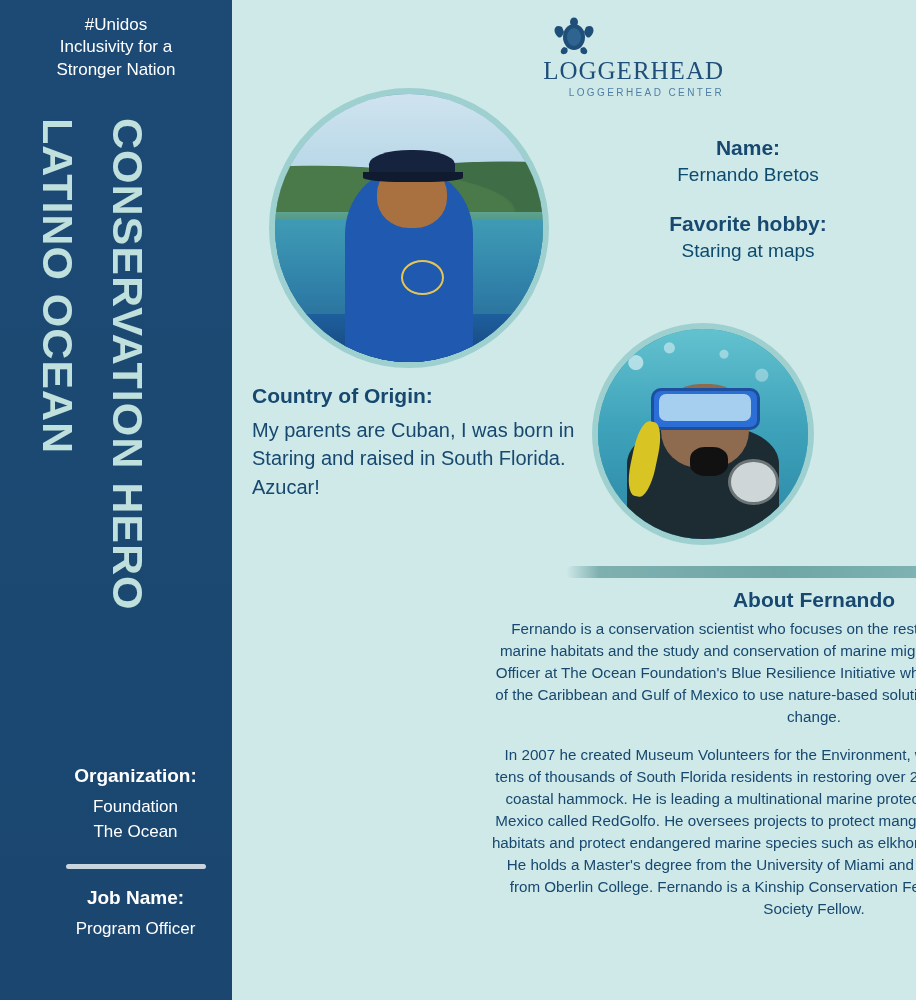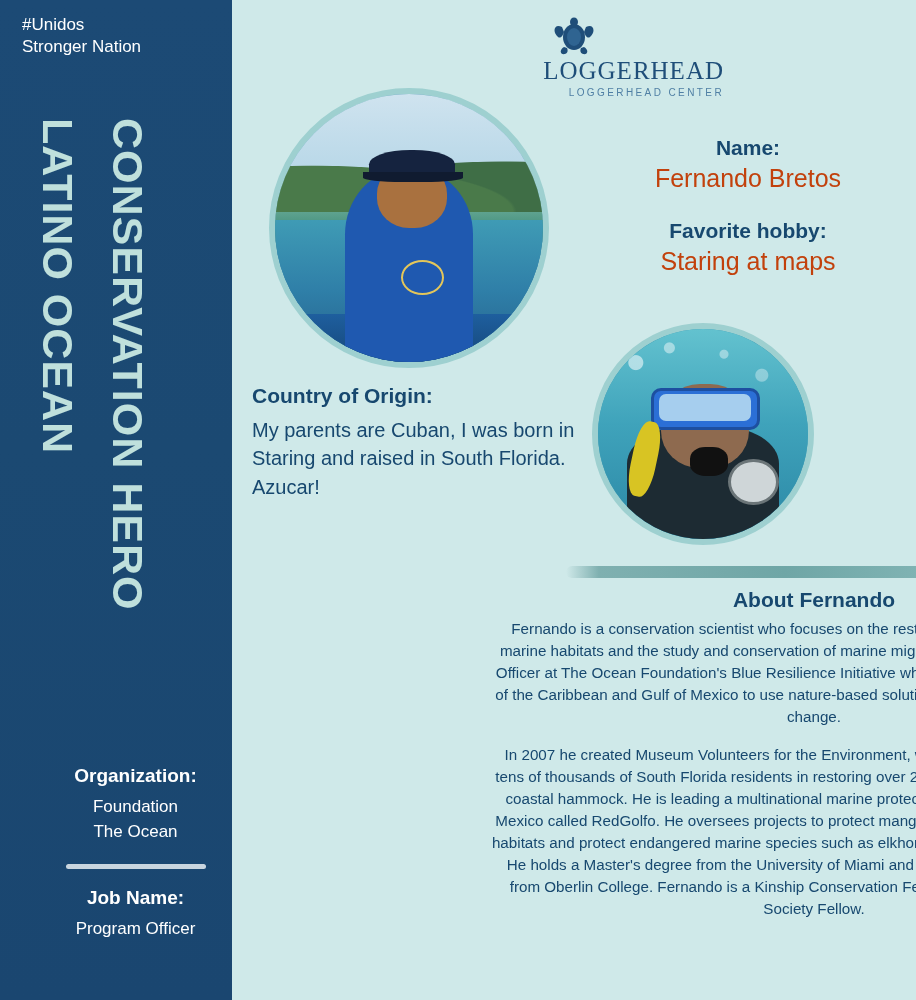"#Unidos" .hashtag-block { text-align: none -> center }
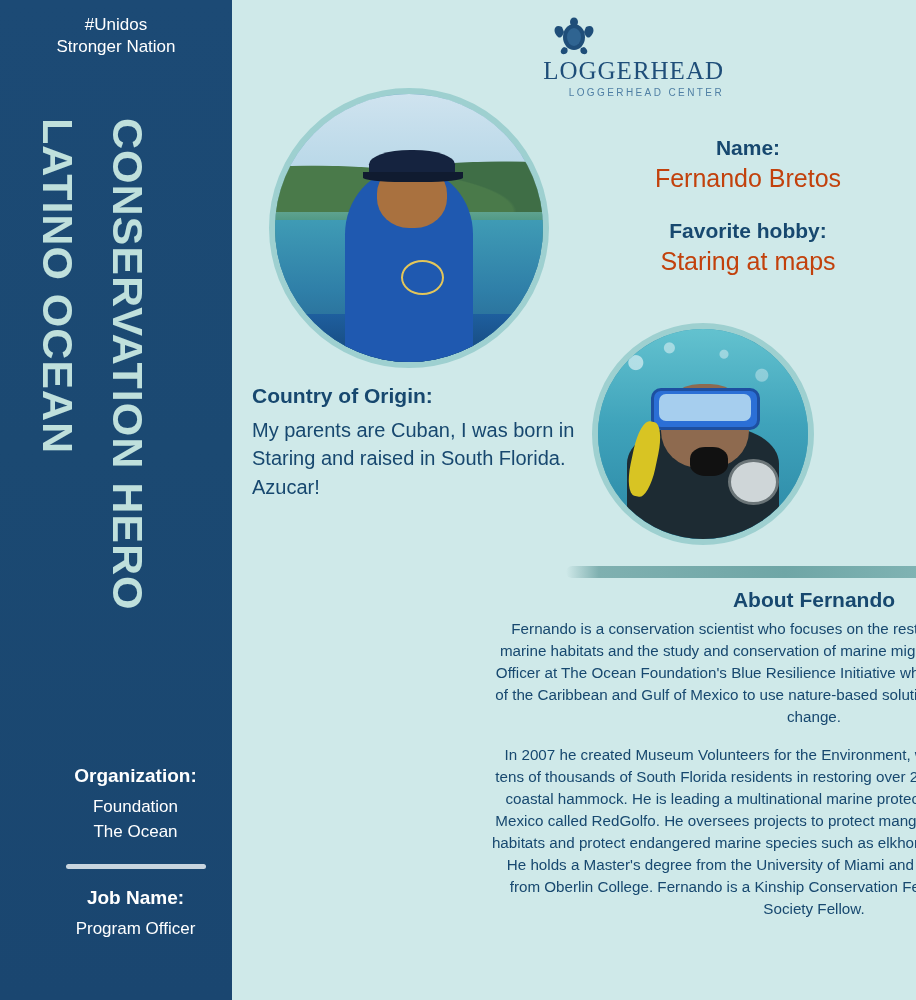"Inclusivity for a" span.tag { html: none -> <span>Inclusivity for a</span> }
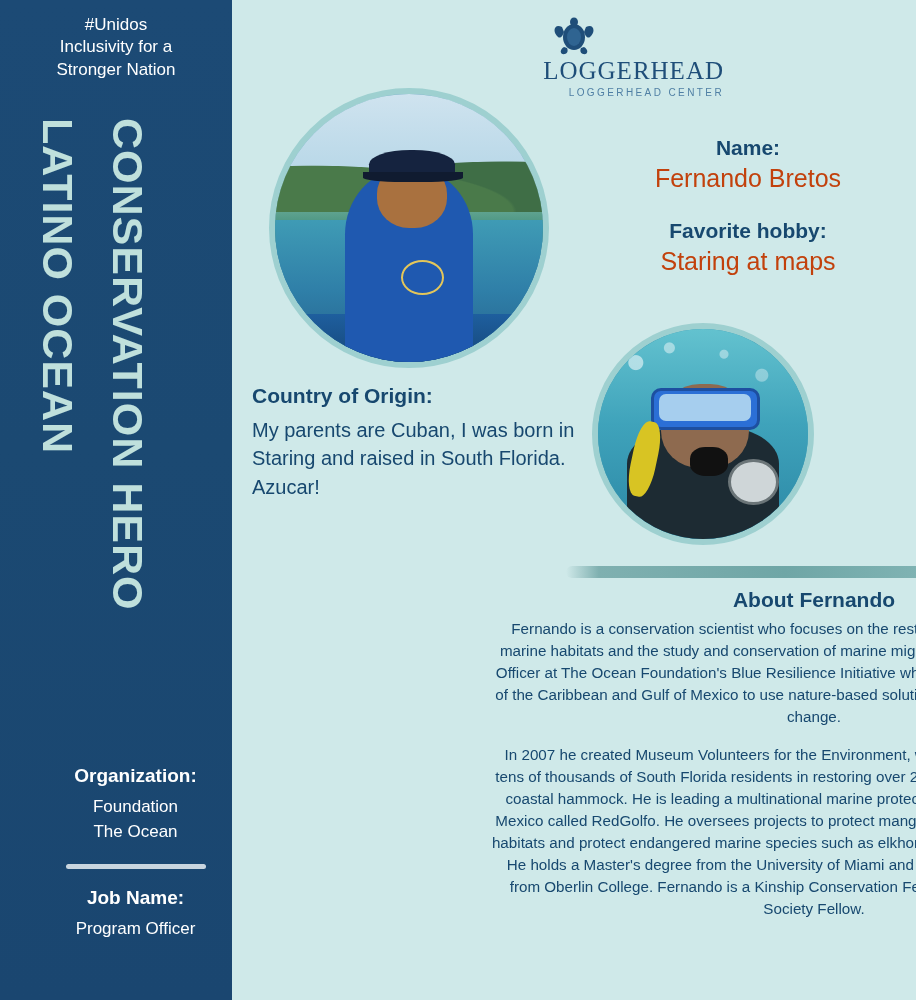"Fernando Bretos" .info-value { color: #c2410c -> #0c4a6e; font-size: 25px -> 19px }
